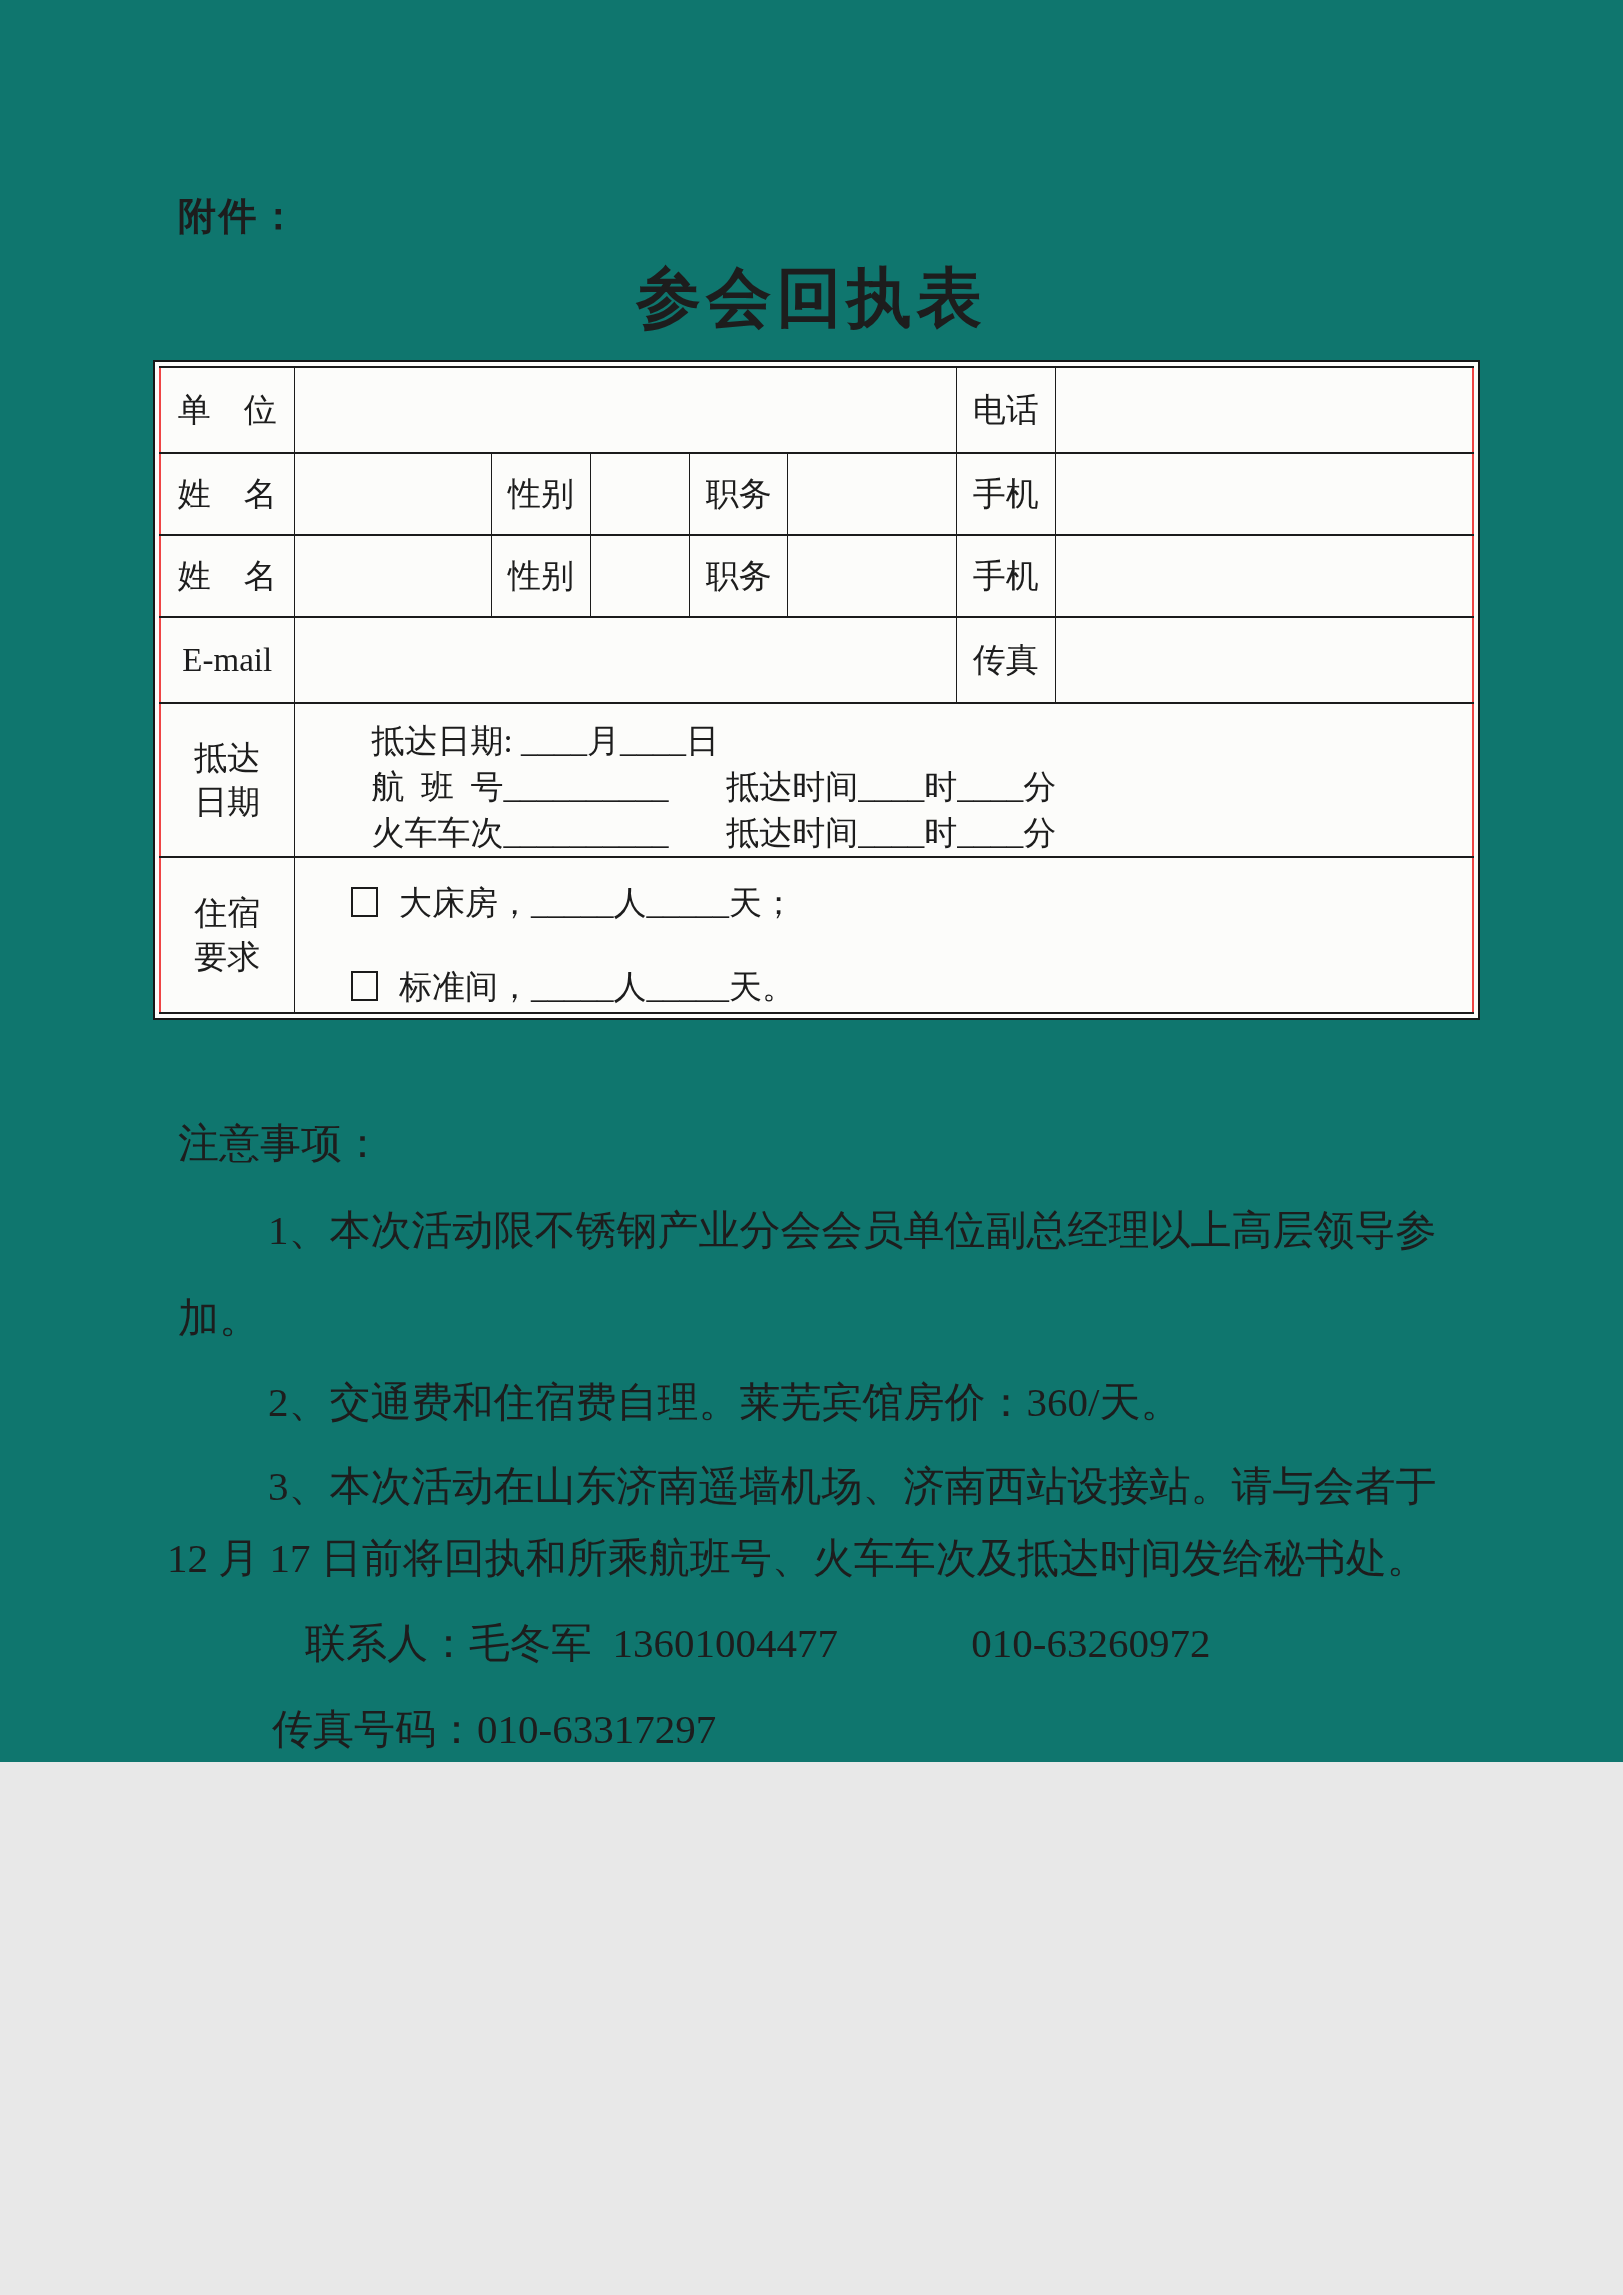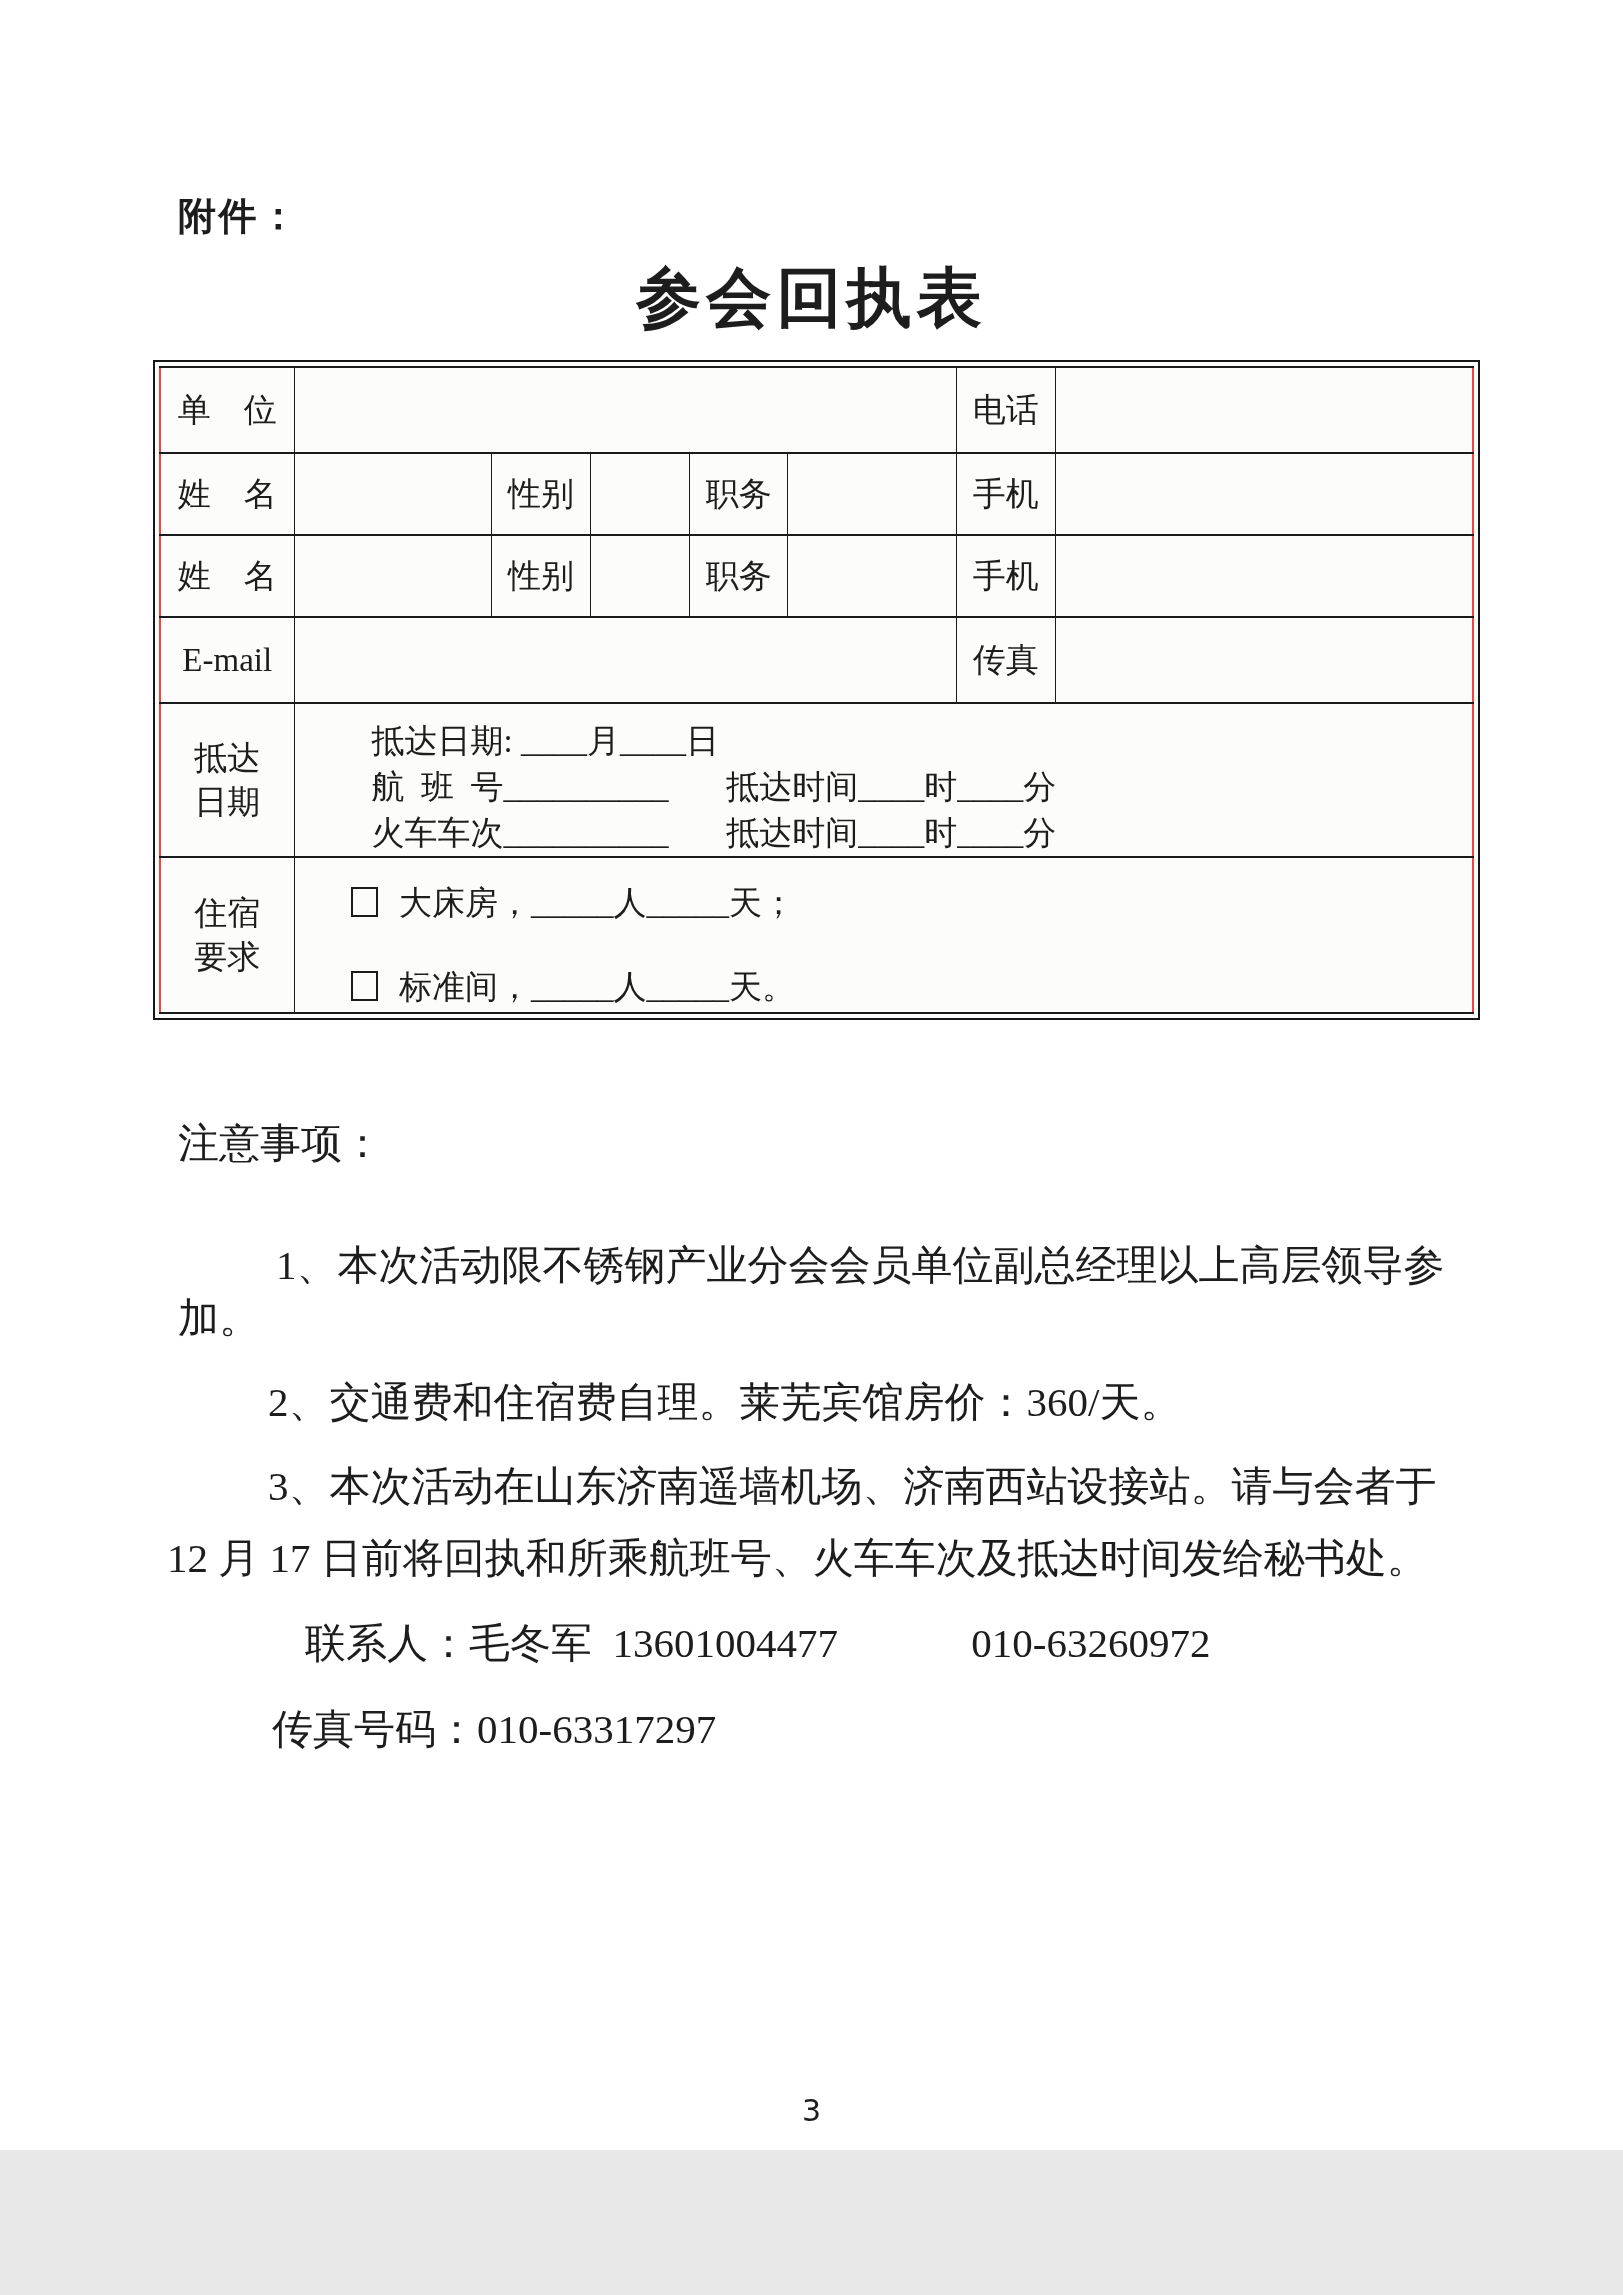"附件：" .page { background: #ffffff -> #0f766e; height: 2150px -> 1762px }
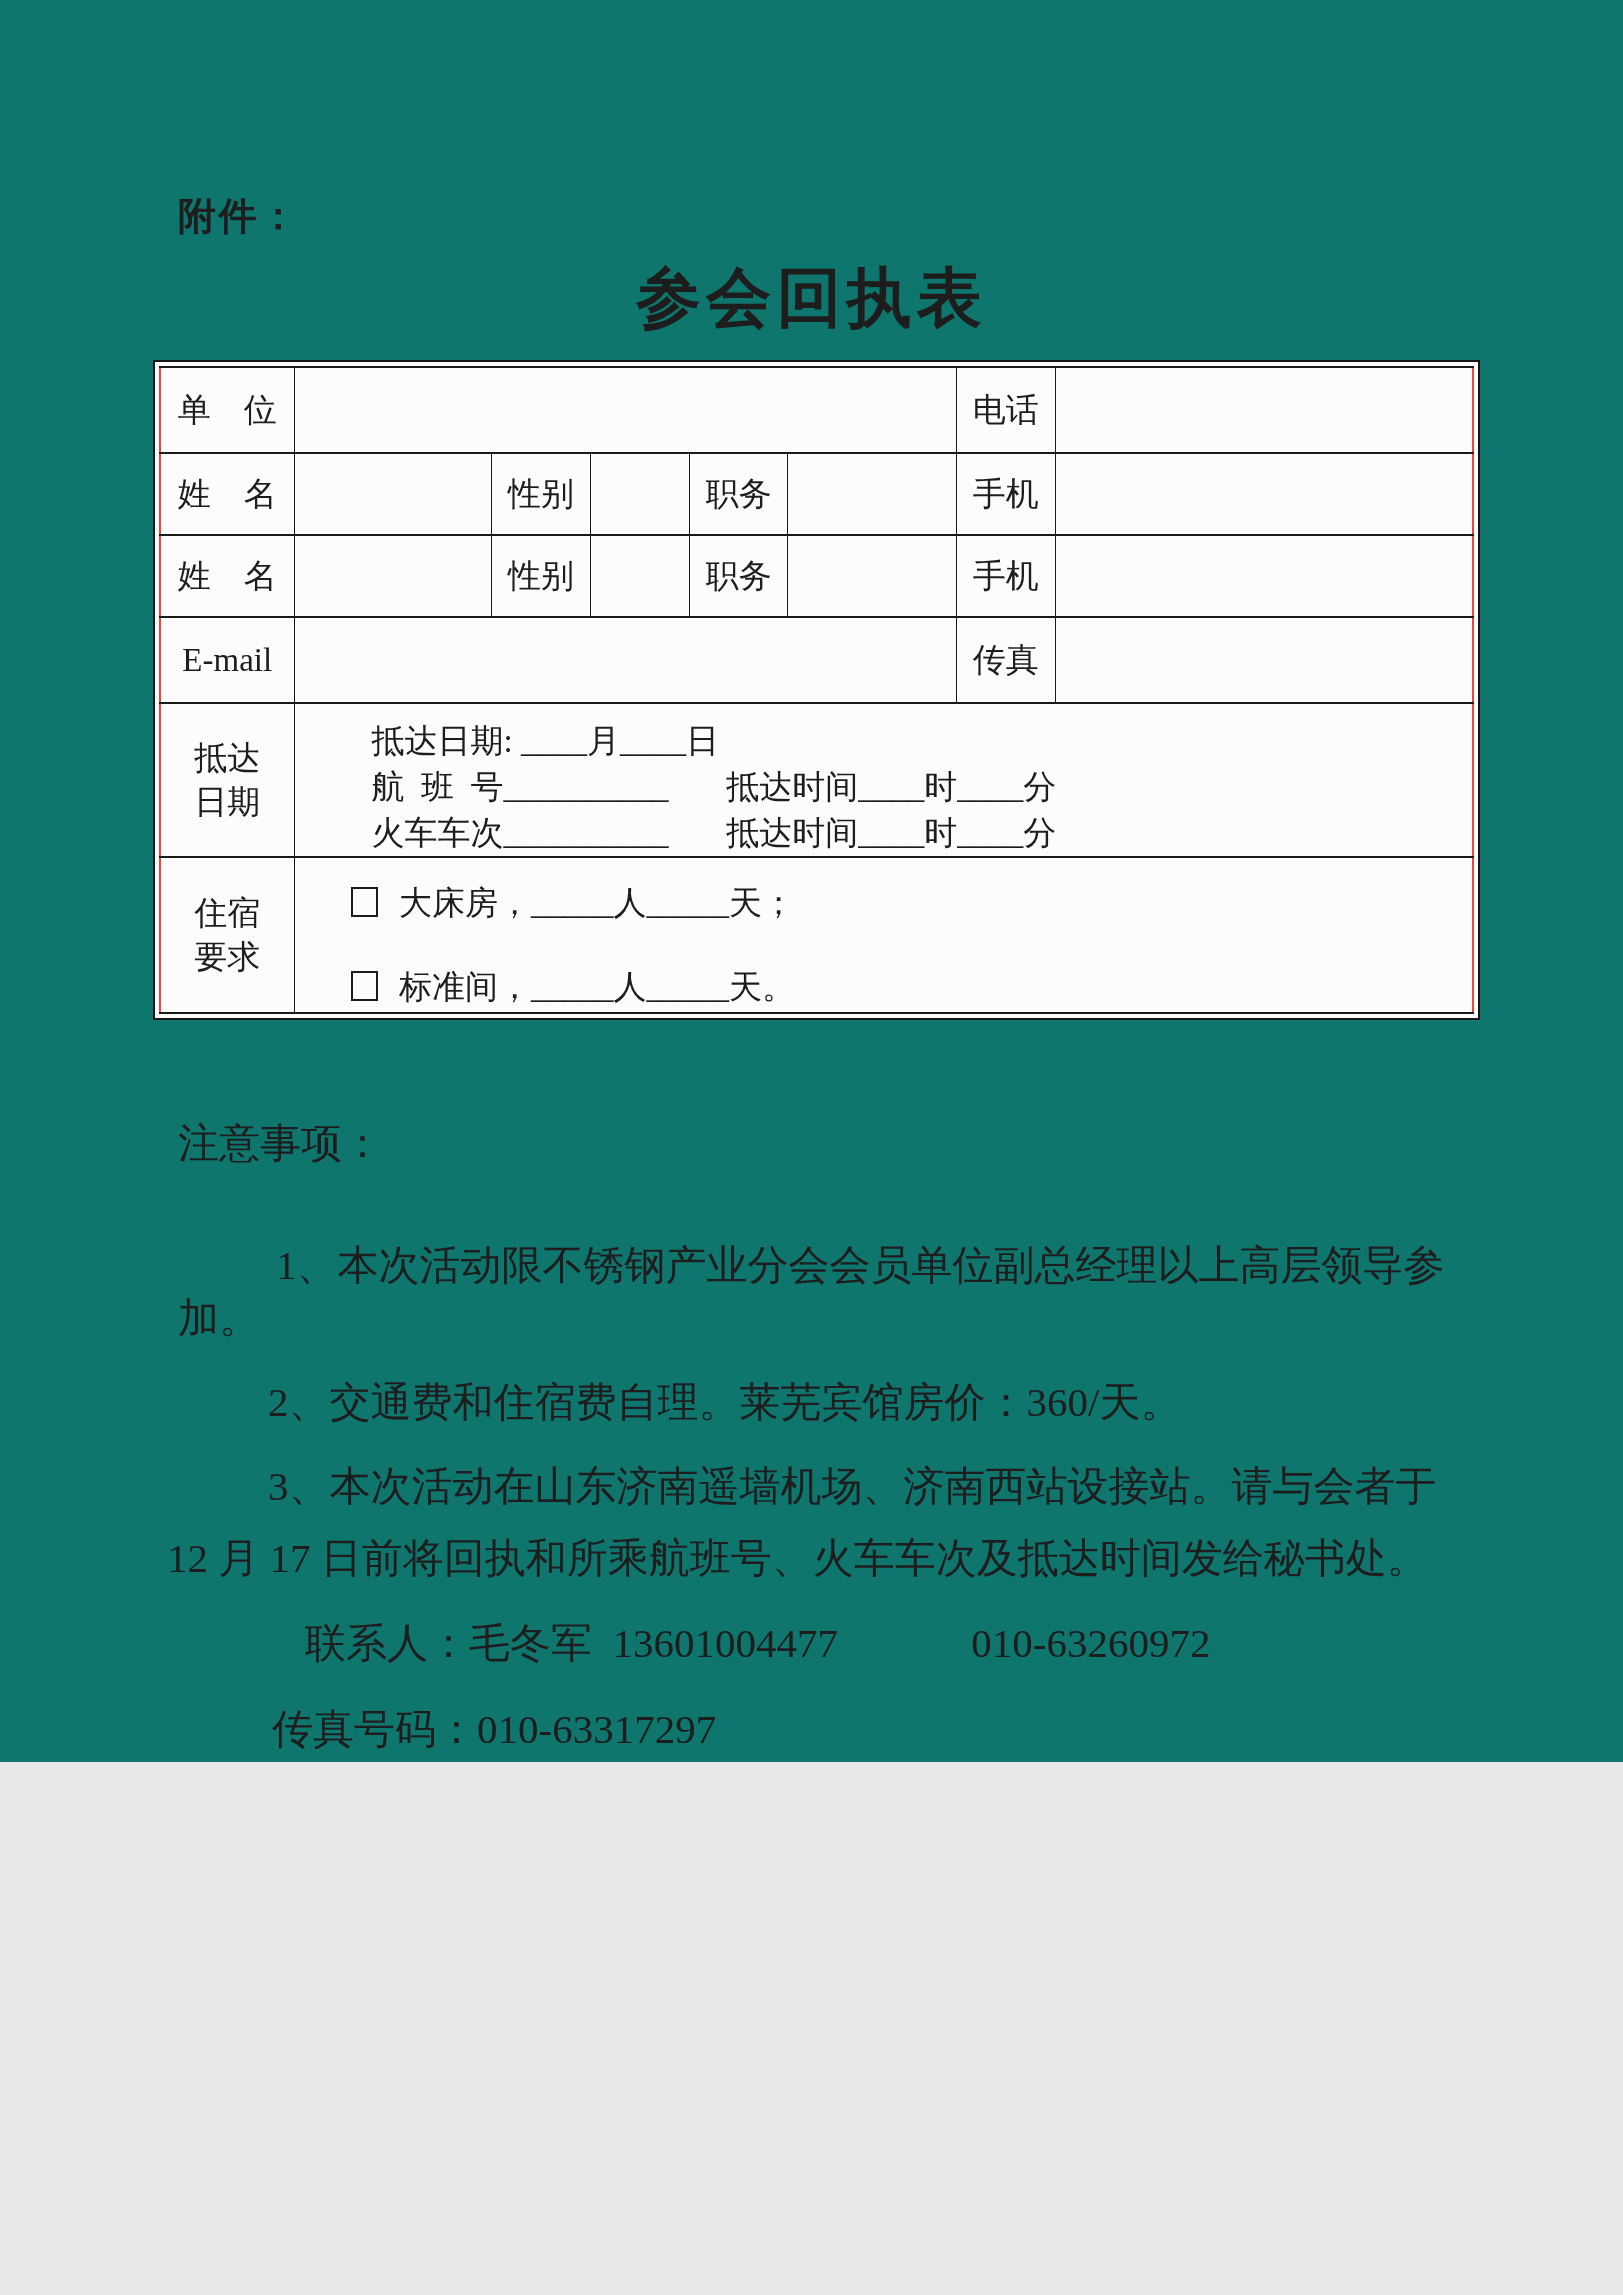"1、本次活动限不锈钢产业分会会员单位副总经理以上高层领导参" .nl-1 { left: 276px -> 268px; margin-top: 35px -> none }
